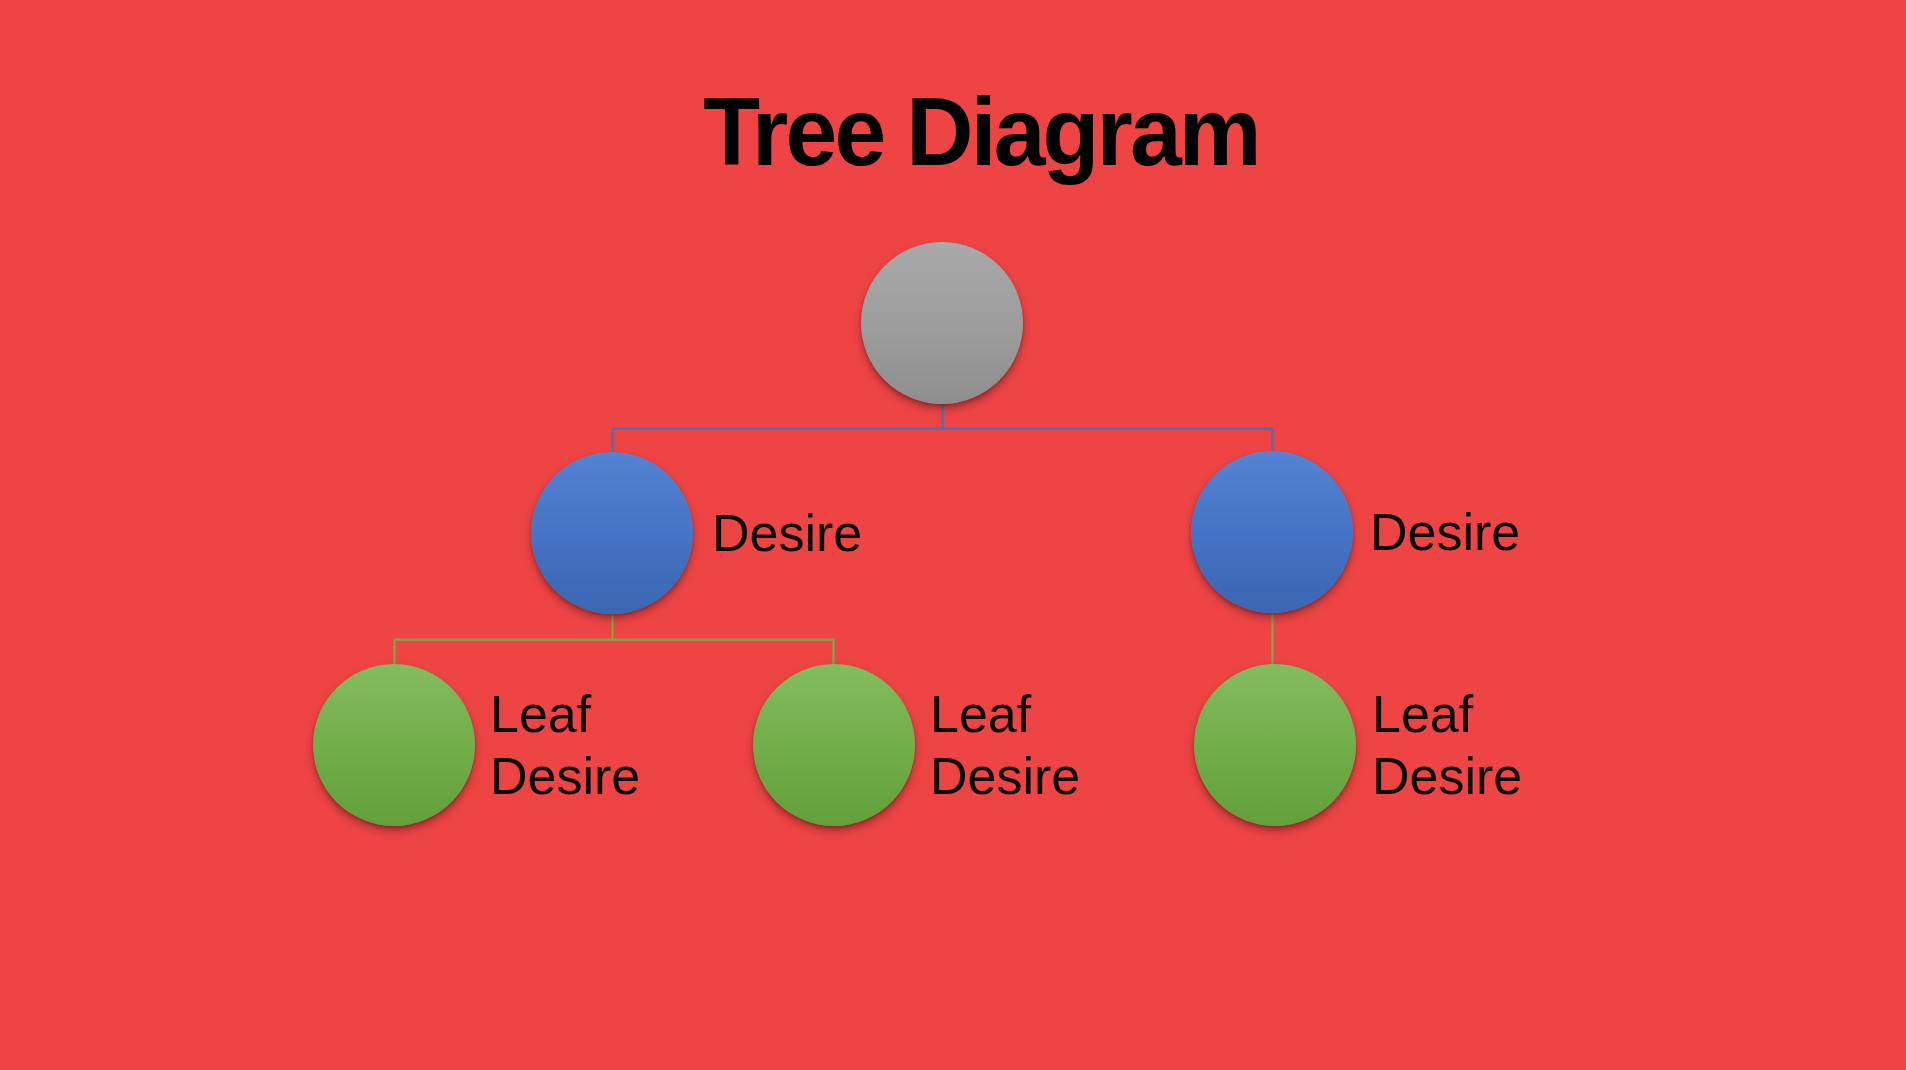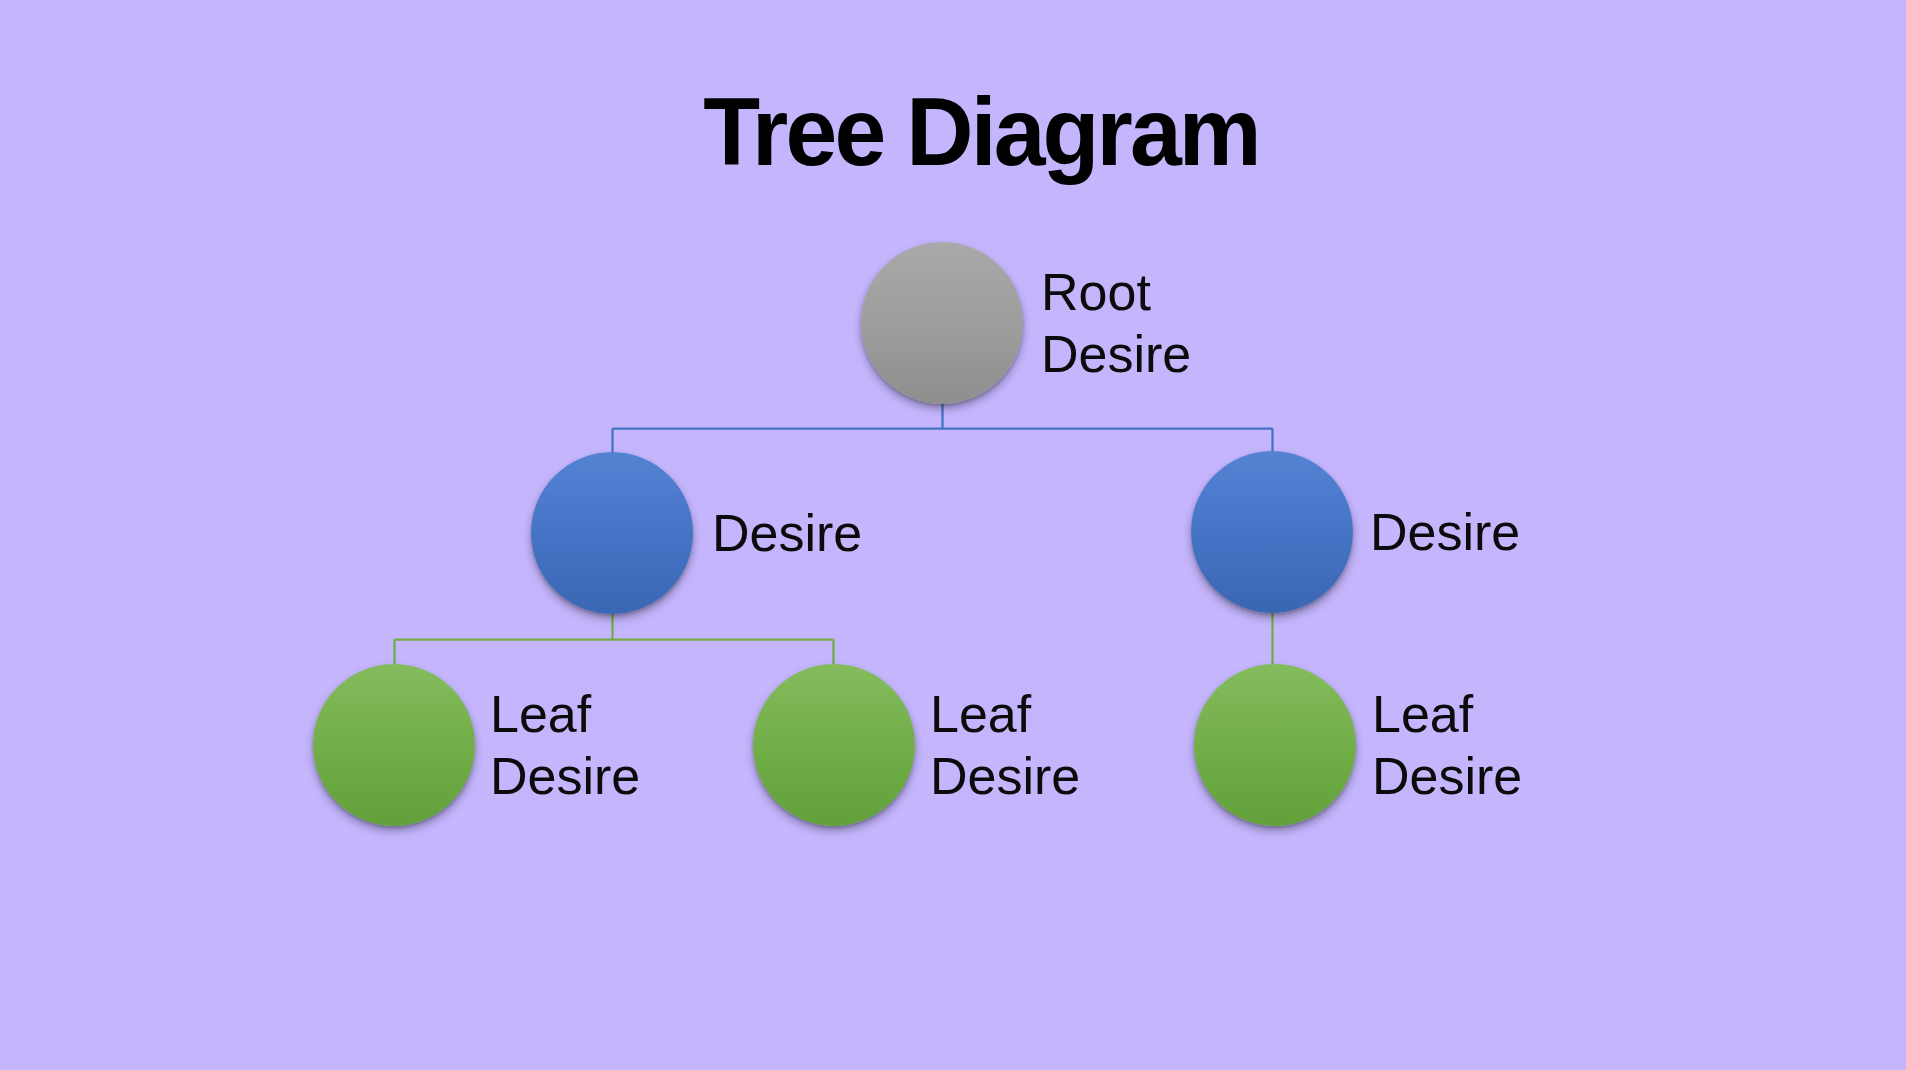"Tree Diagram" .canvas { background: #c4b5fd -> #ef4444 }
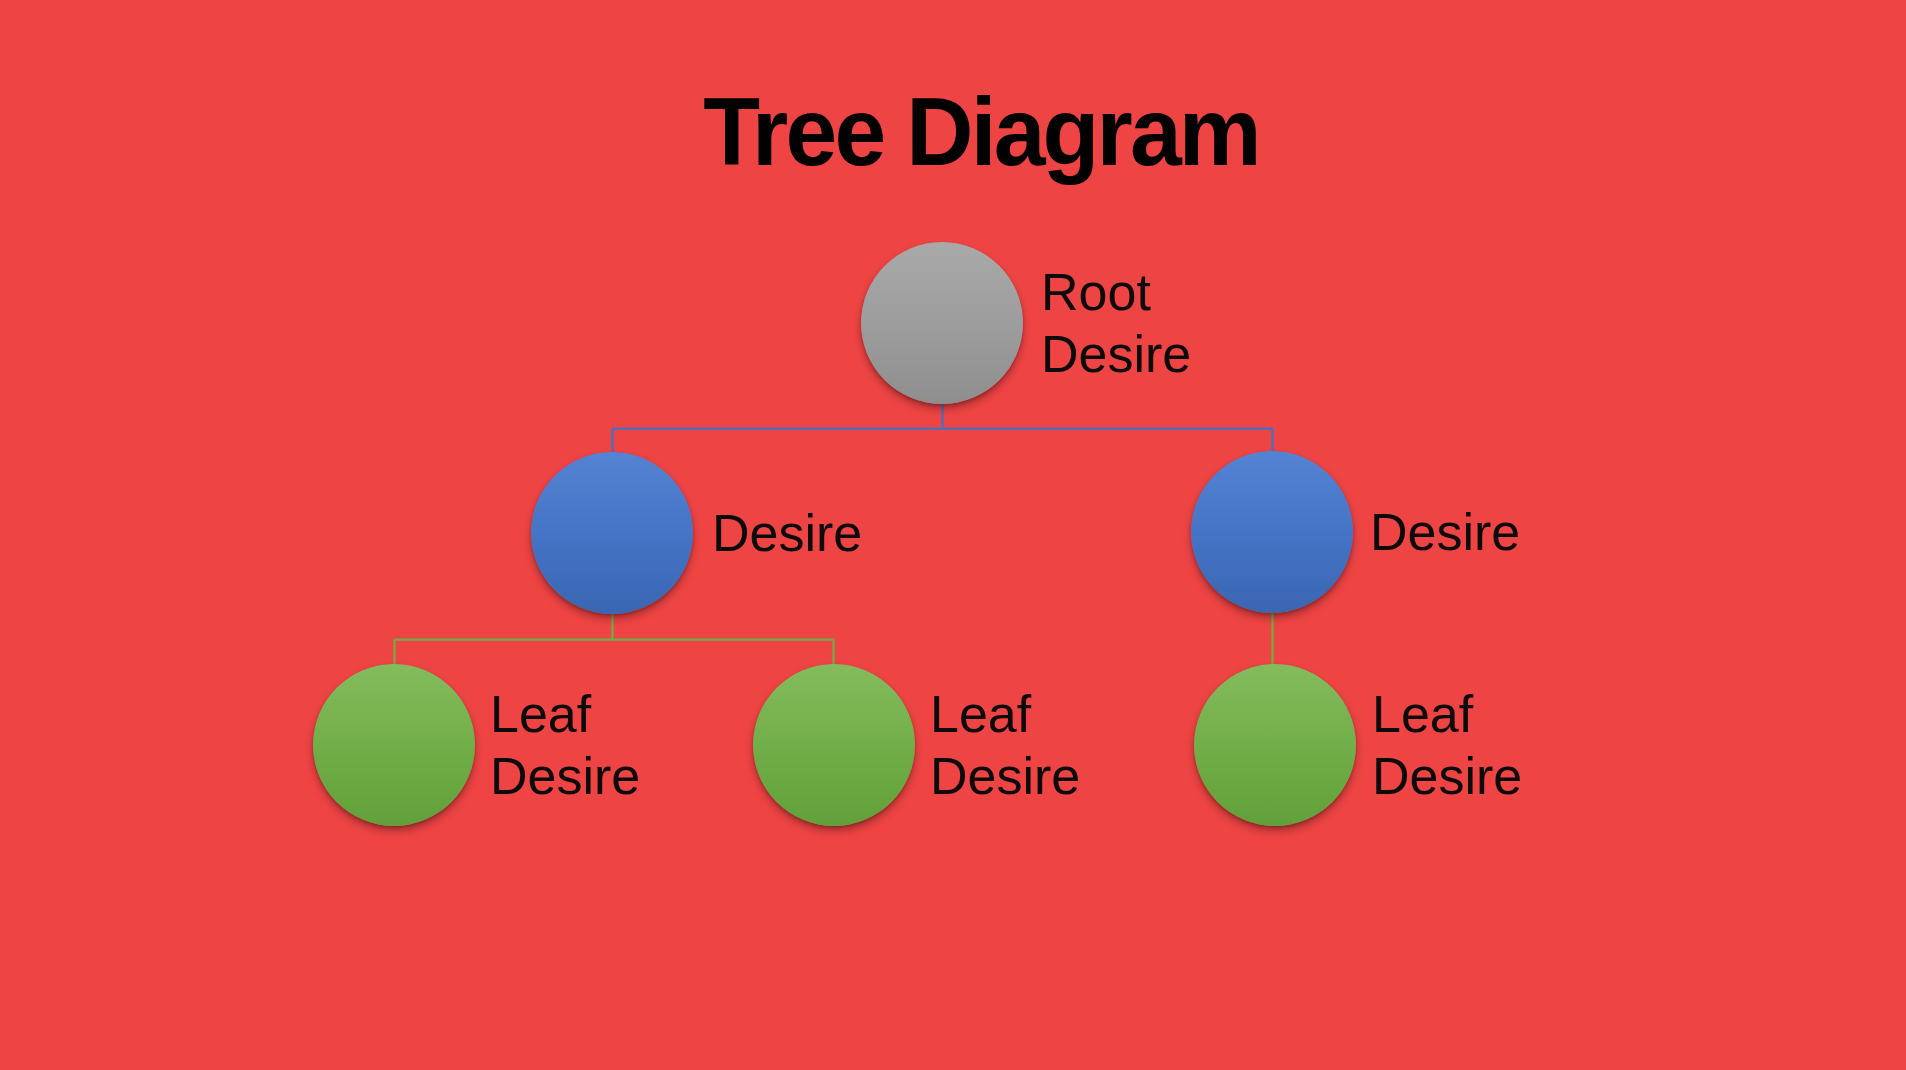"Root Desire" div.node-label { html: <div>Root Desire</div> -> none }
